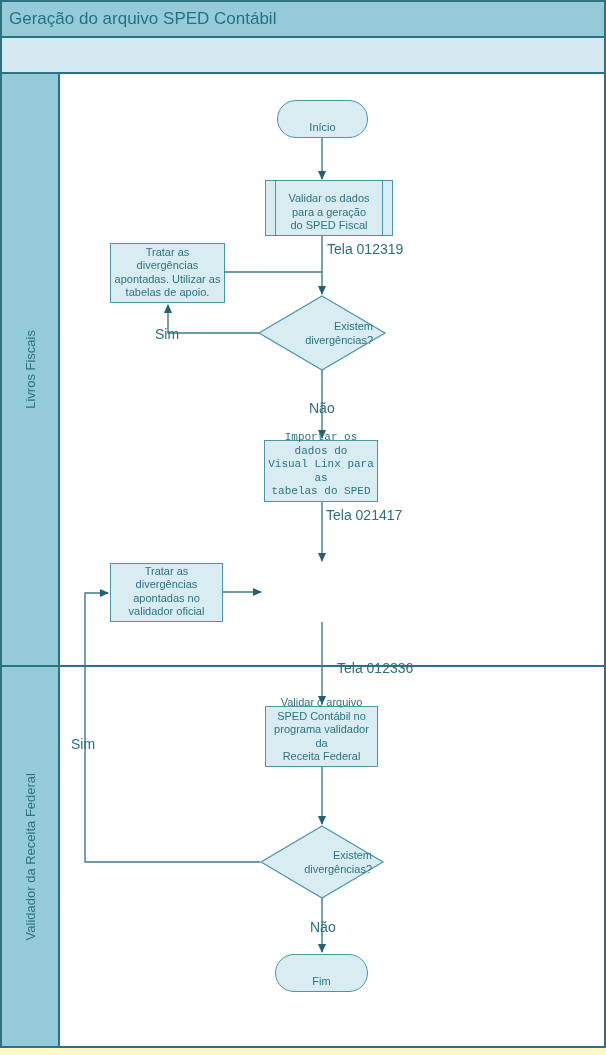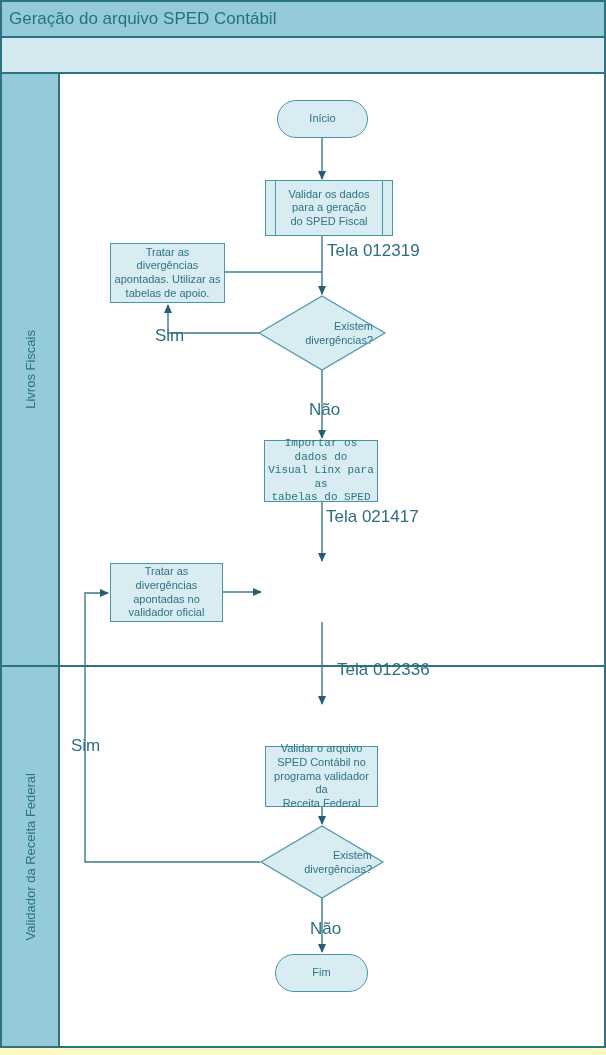"Início" .node { align-items: center -> flex-end }
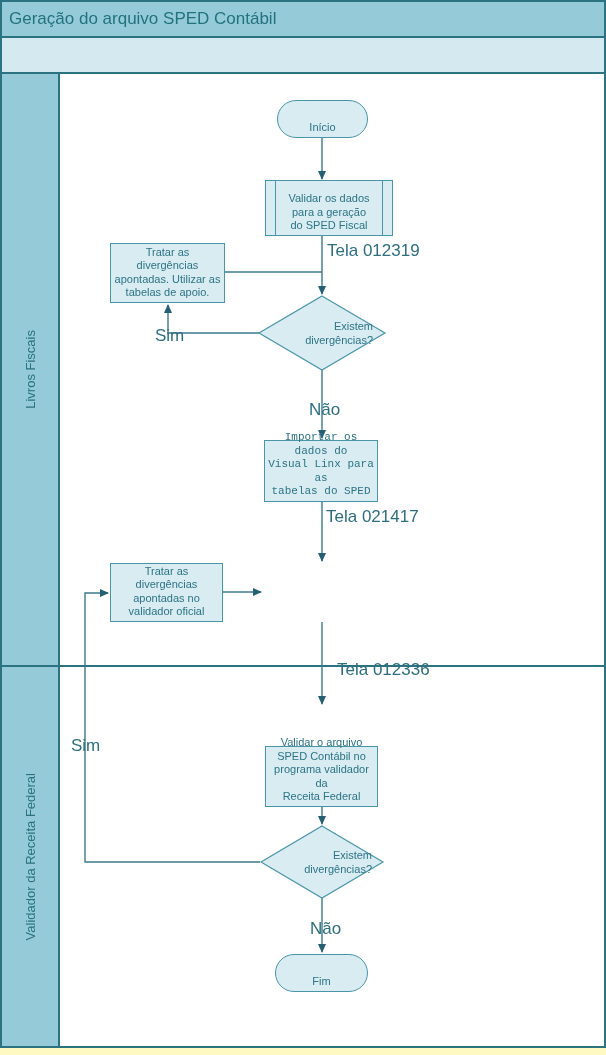"Tela 012319" .flow-label { font-size: 17px -> 14px }
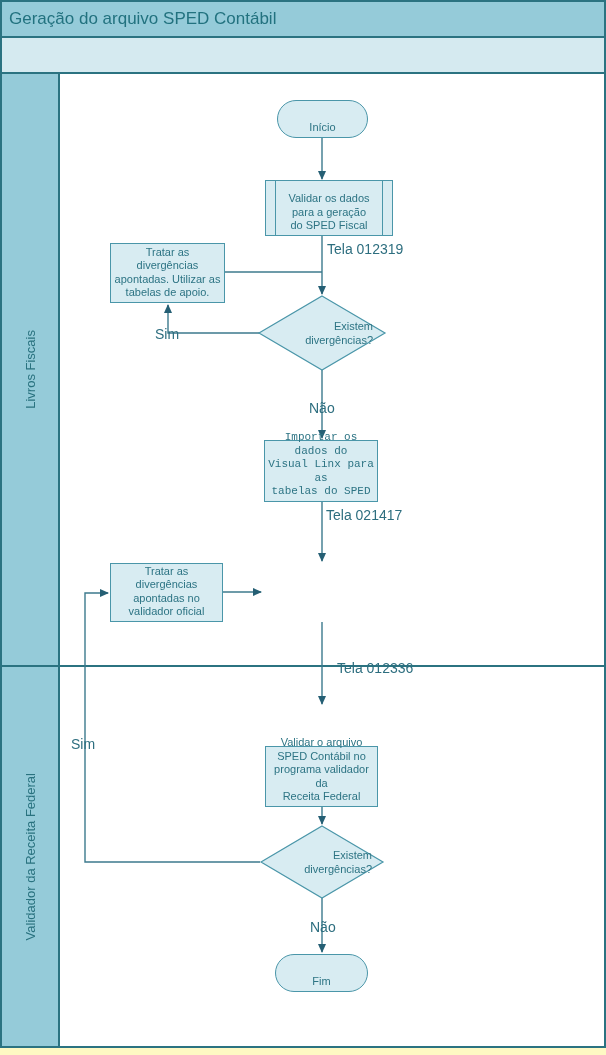"Validar o arquivo" #node-validar-arquivo { margin-top: 40px -> none }
